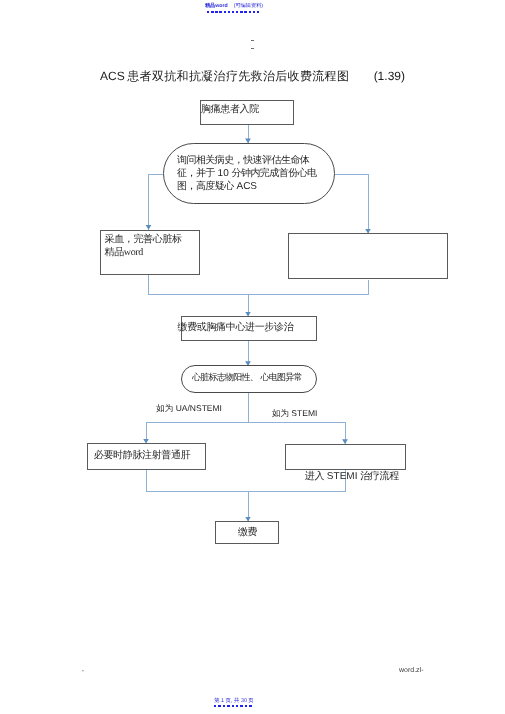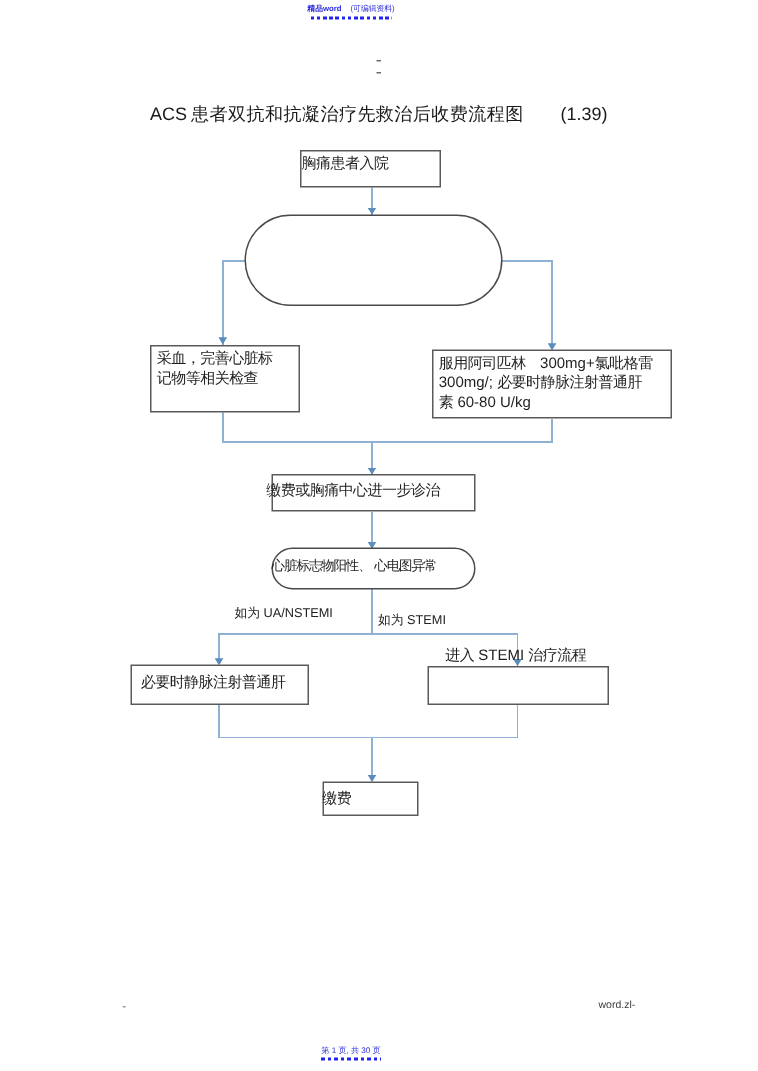"询问相关病史，快速评估生命体" div.nodetext { html: none -> <div>询问相关病史，快速评估生命体 征，并于<span> 10 </span>分钟内完成首份心电 图，高度疑心<span> ACS</span></div> }
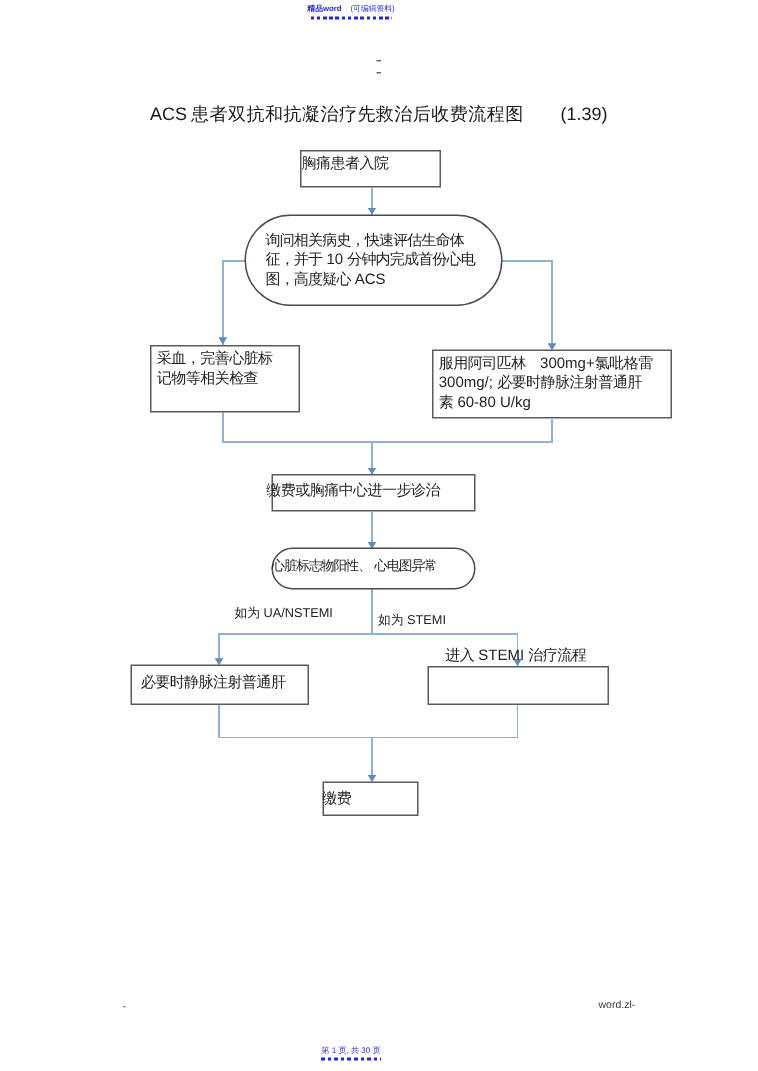"采血，完善心脏标" div.nodetext { text: 记物等相关检查 -> 精品word }
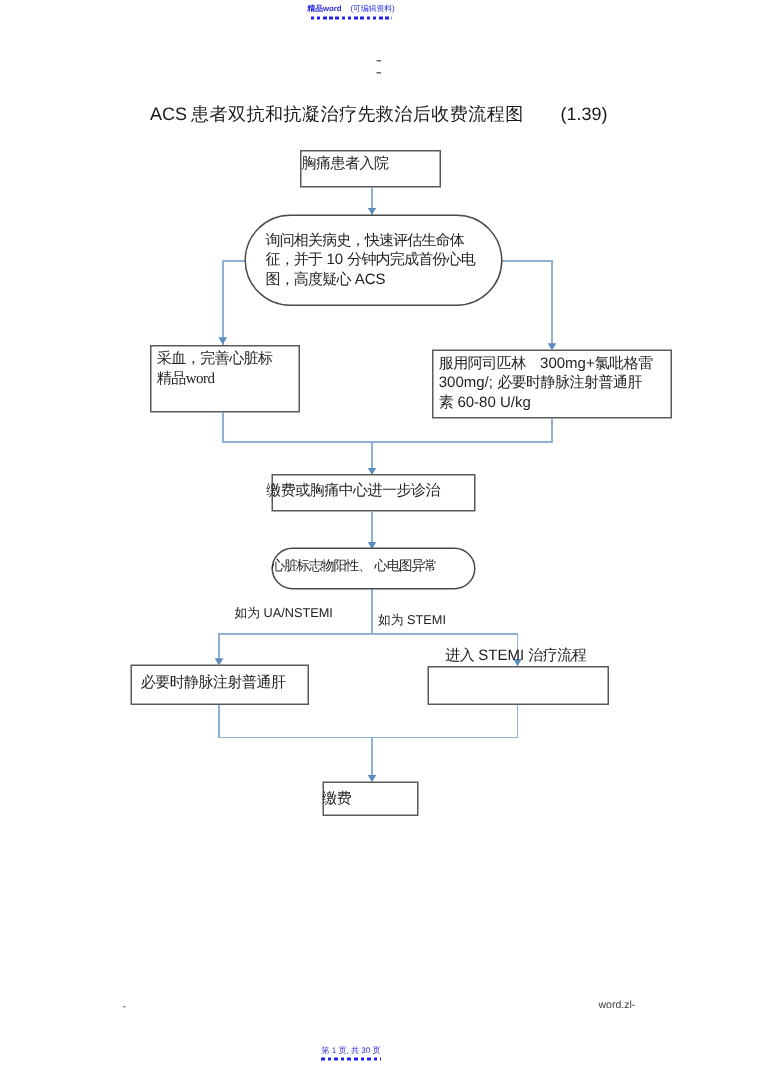"服用阿司匹林 300mg+氯吡格雷" div.nodetext { html: <div>服用阿司匹林 <span>300mg+</span>氯吡格雷 <span>300mg/; </span>必要时静脉注射普通肝 素<span> 60-80 U/kg</span></div> -> none }
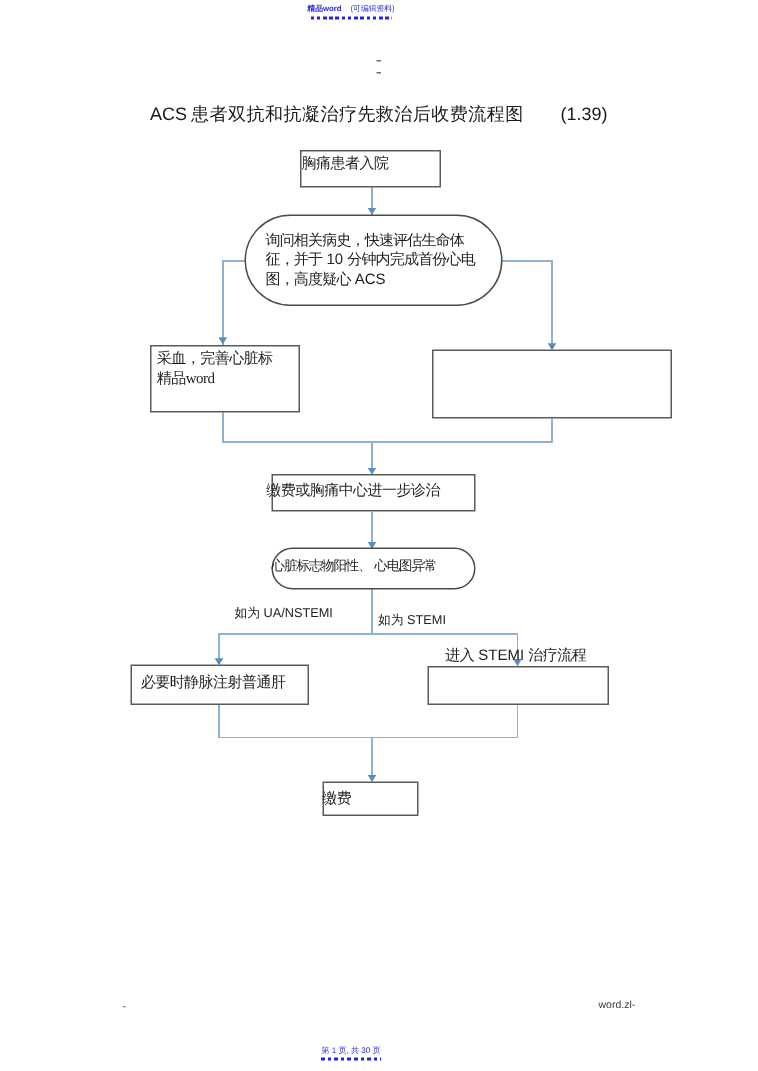"心脏标志物阳性、 心电图异常" #n6t { left: 181px -> 192px }
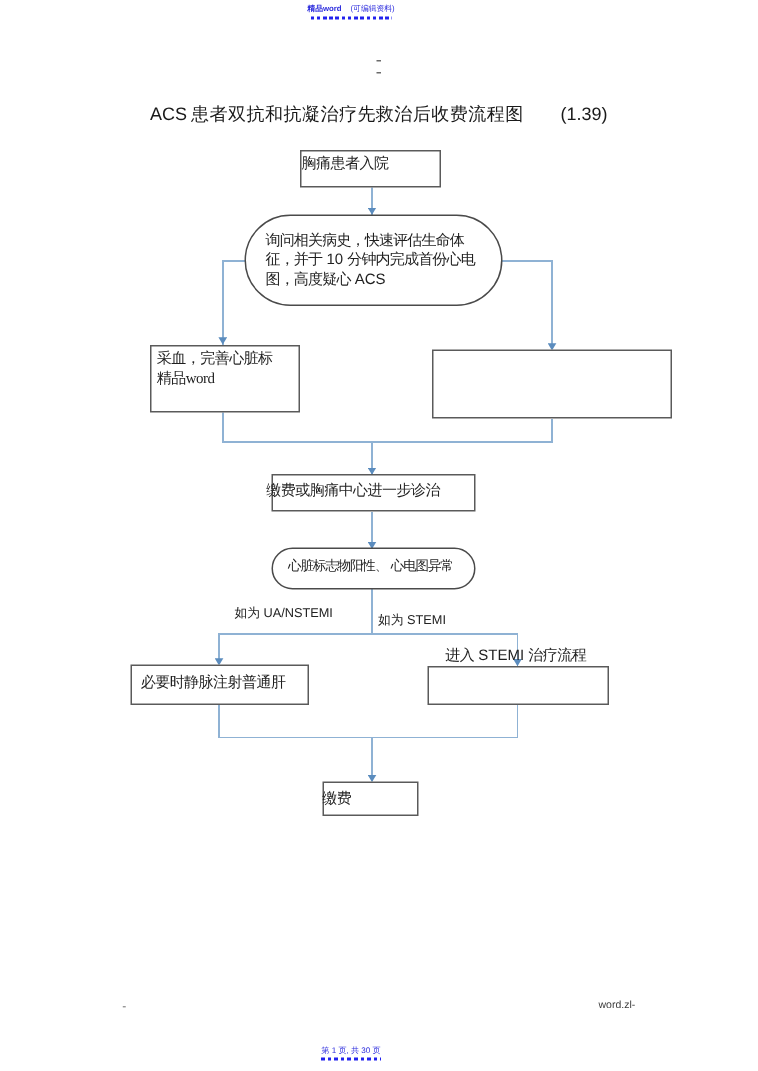"如为 STEMI" #el2 { left: 252px -> 272px }
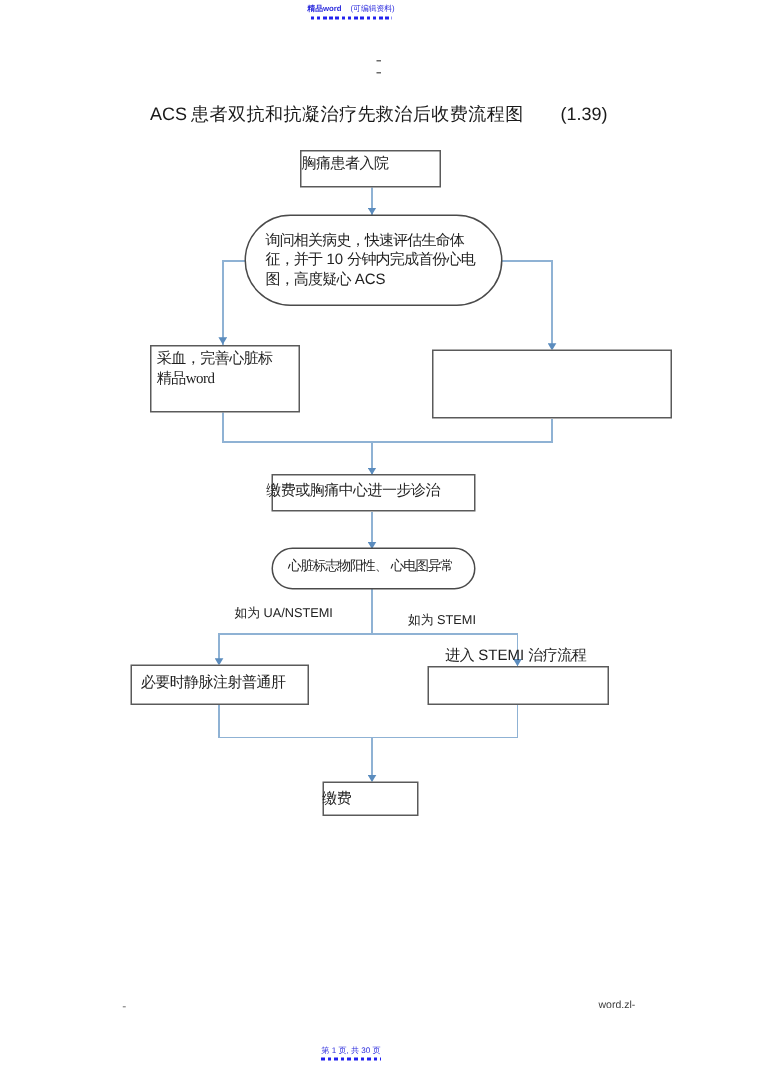"进入 STEMI 治疗流程" #n8t { text-align: none -> center; top: 431px -> 470px }
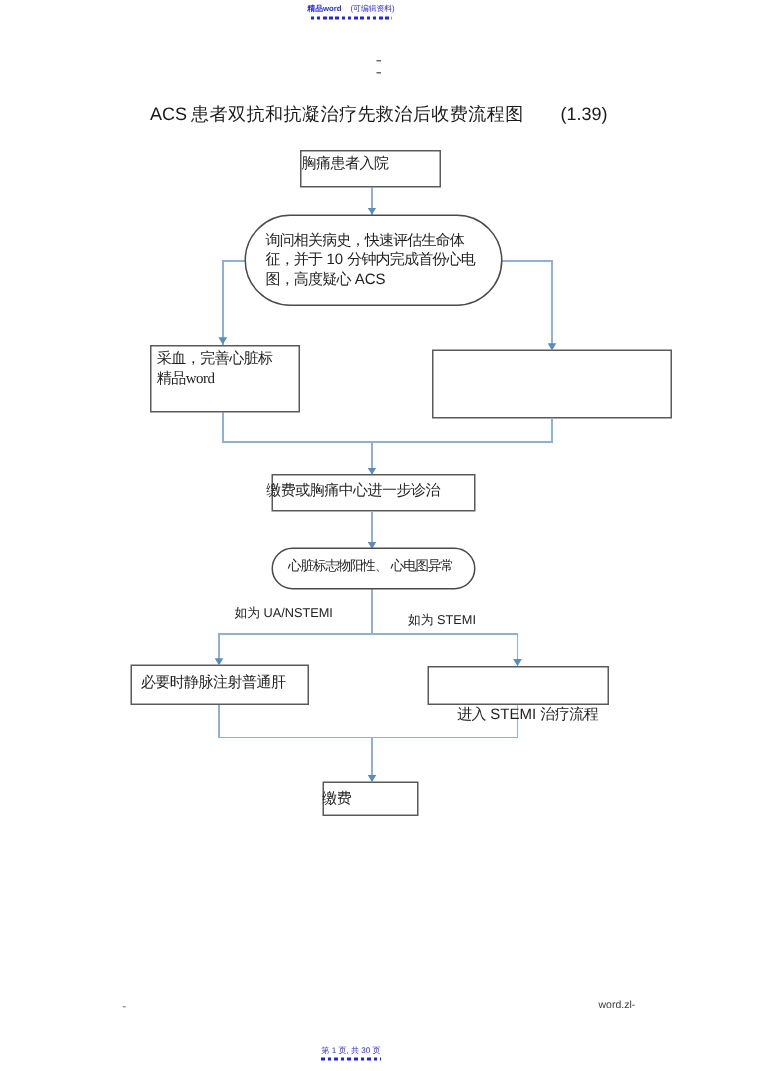"缴费" #n9t { padding-left: none -> 23px }
